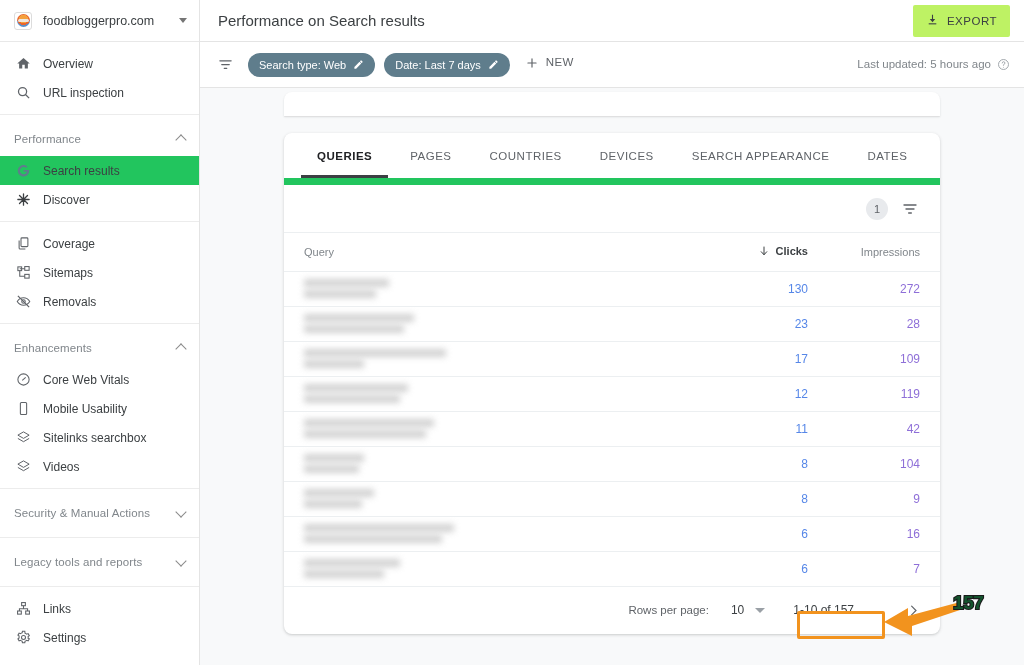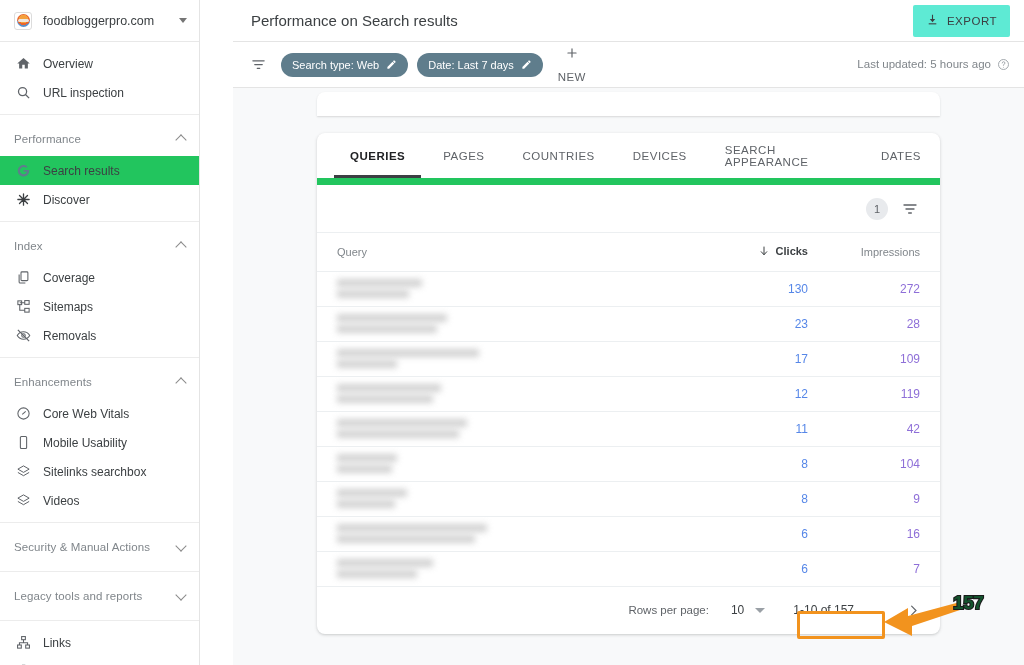"foodbloggerpro.com" .app { gap: 33px -> none }
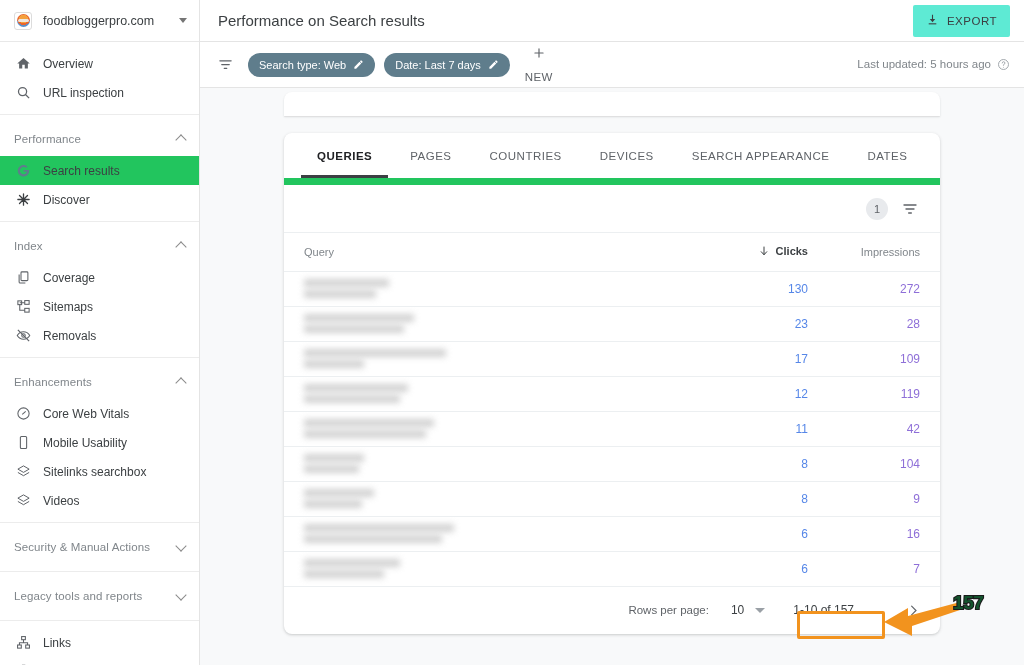"EXPORT" .export-btn { background: #5eead4 -> #bef264 }
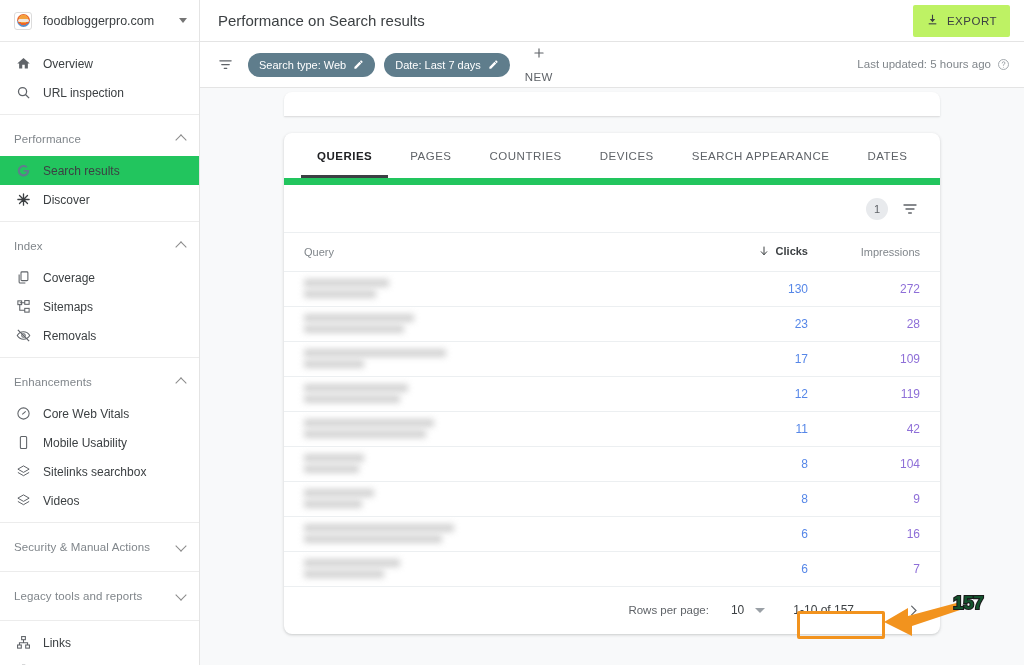"NEW" .new-btn { align-items: center -> none; flex-direction: column -> none }
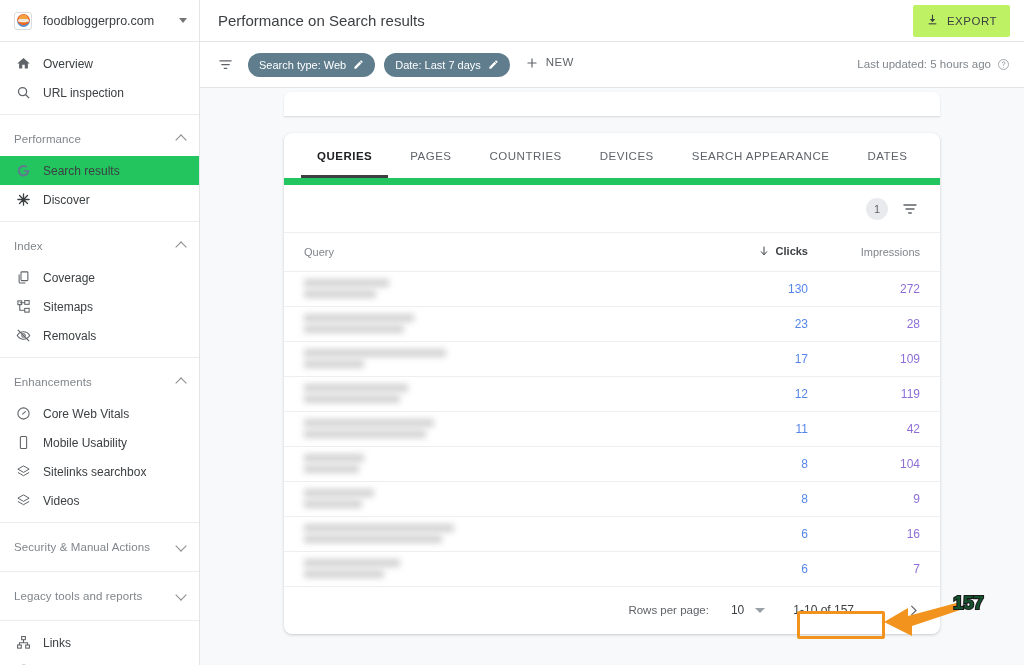"Index" div.section-head { html: <div> <span>Index</span> <span></span> </div> -> none }
